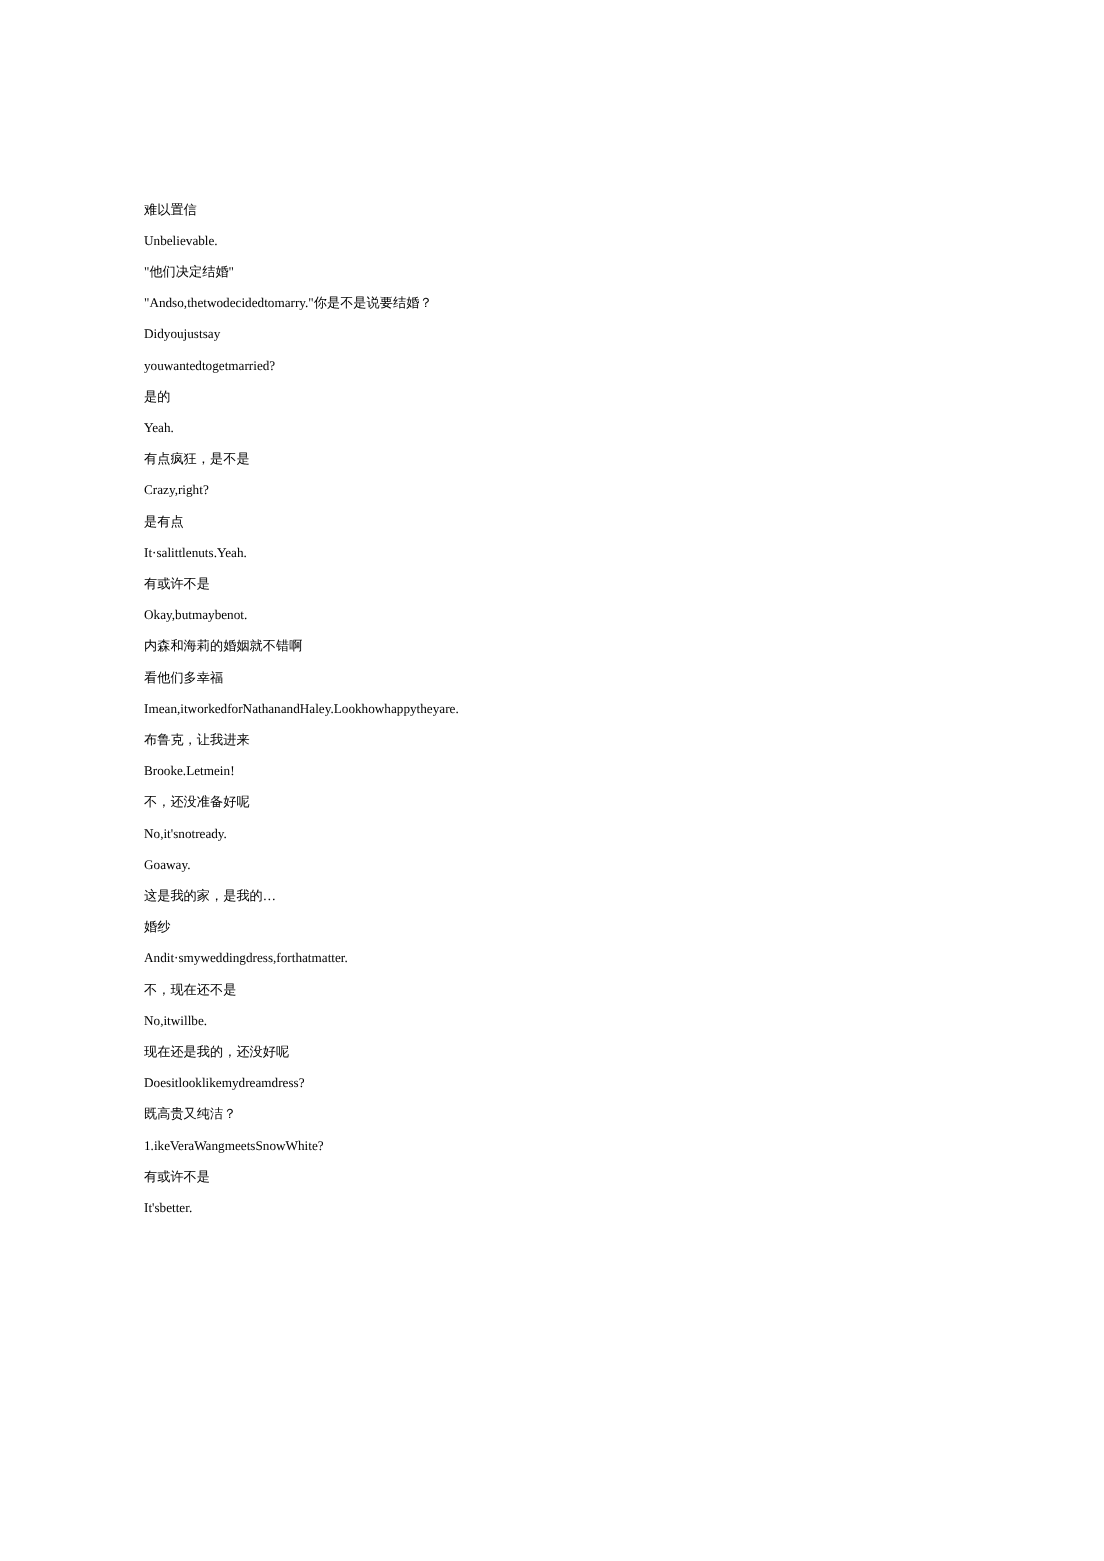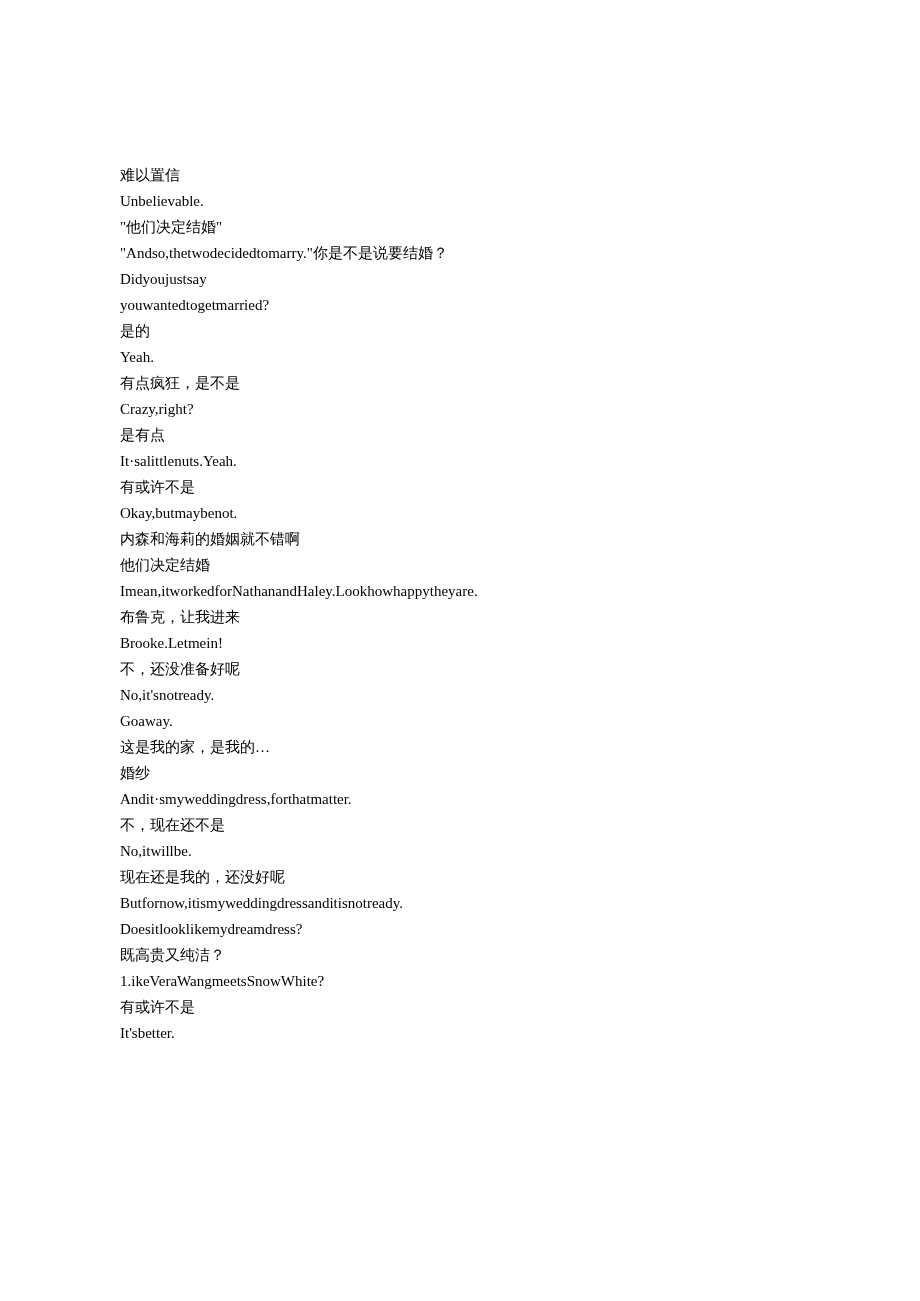"难以置信" .line { font-size: 15px -> 11px }
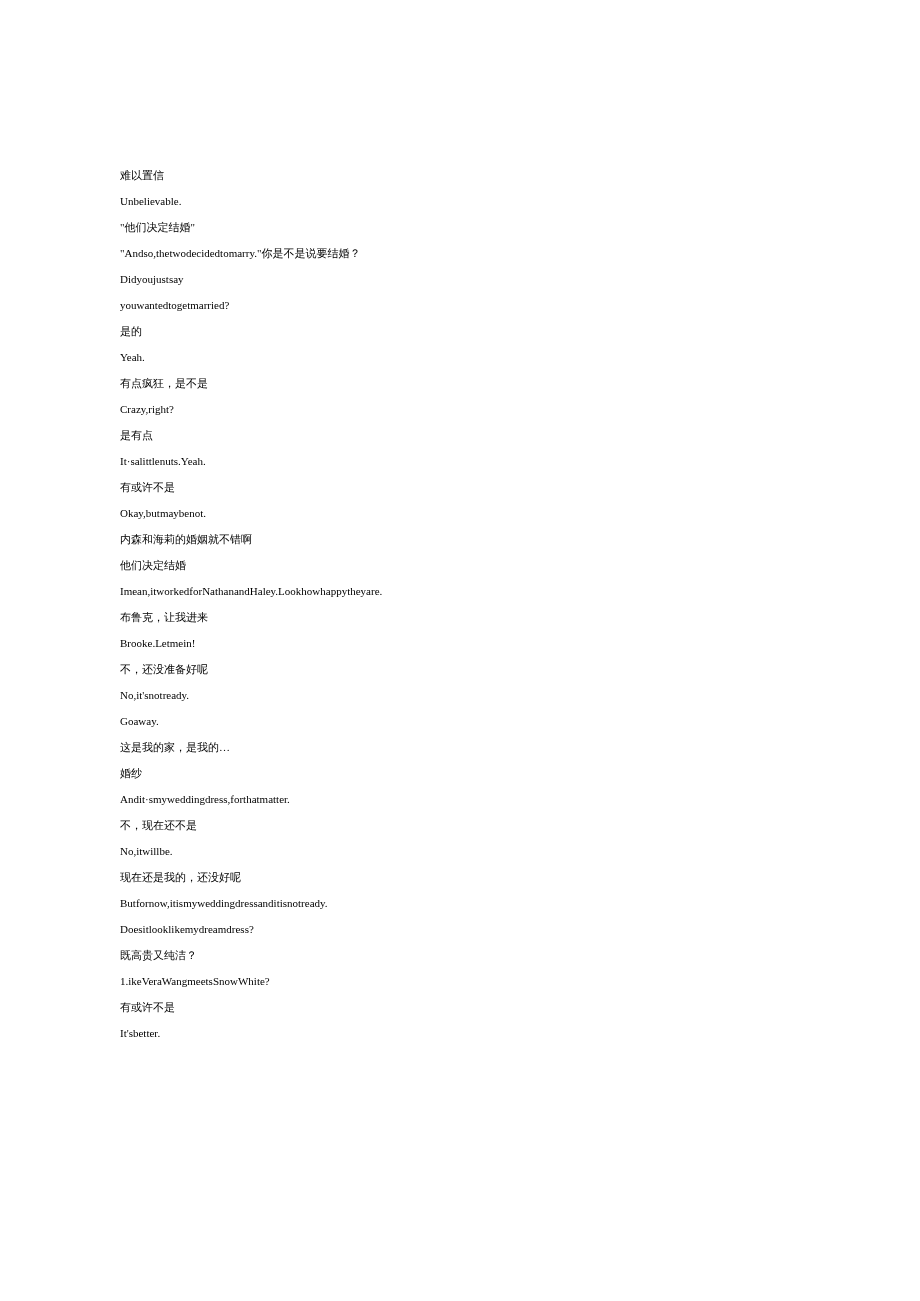"他们决定结婚" div.line { text: 他们决定结婚 -> 看他们多幸福 }
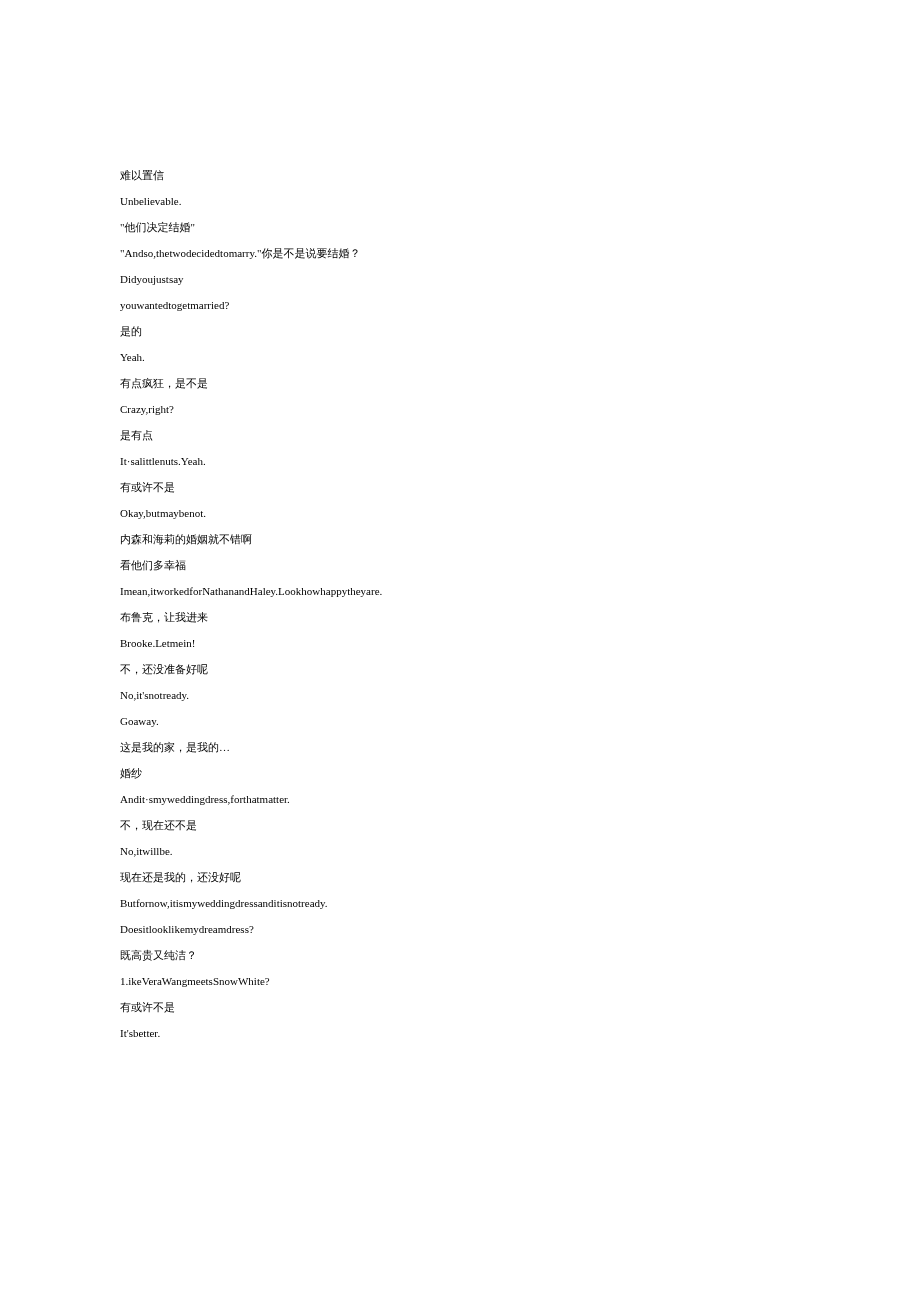"Butfornow,itismyweddingdressanditisnotre" div.line { html: <div>Butfornow,itismyweddingdressanditisnotready.</div> -> none }
